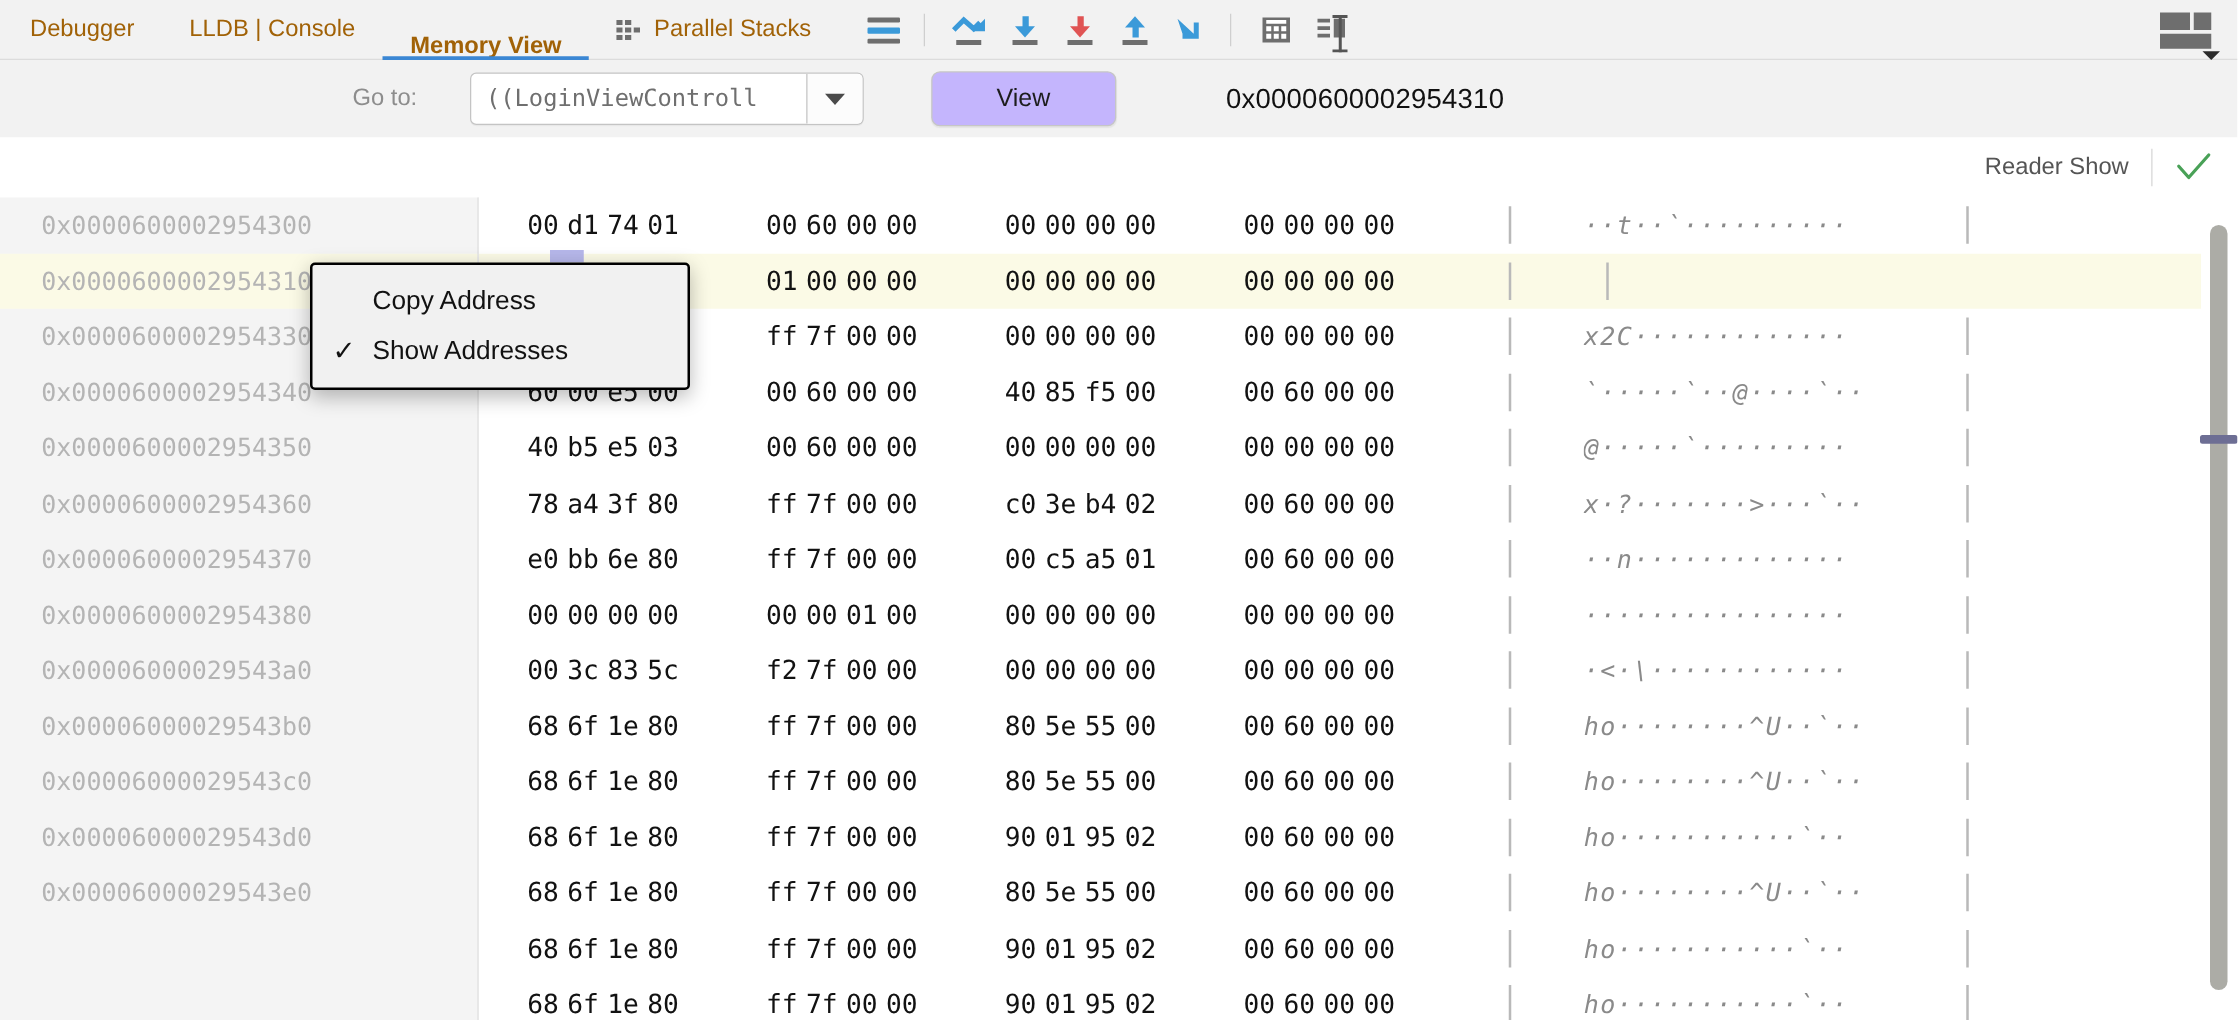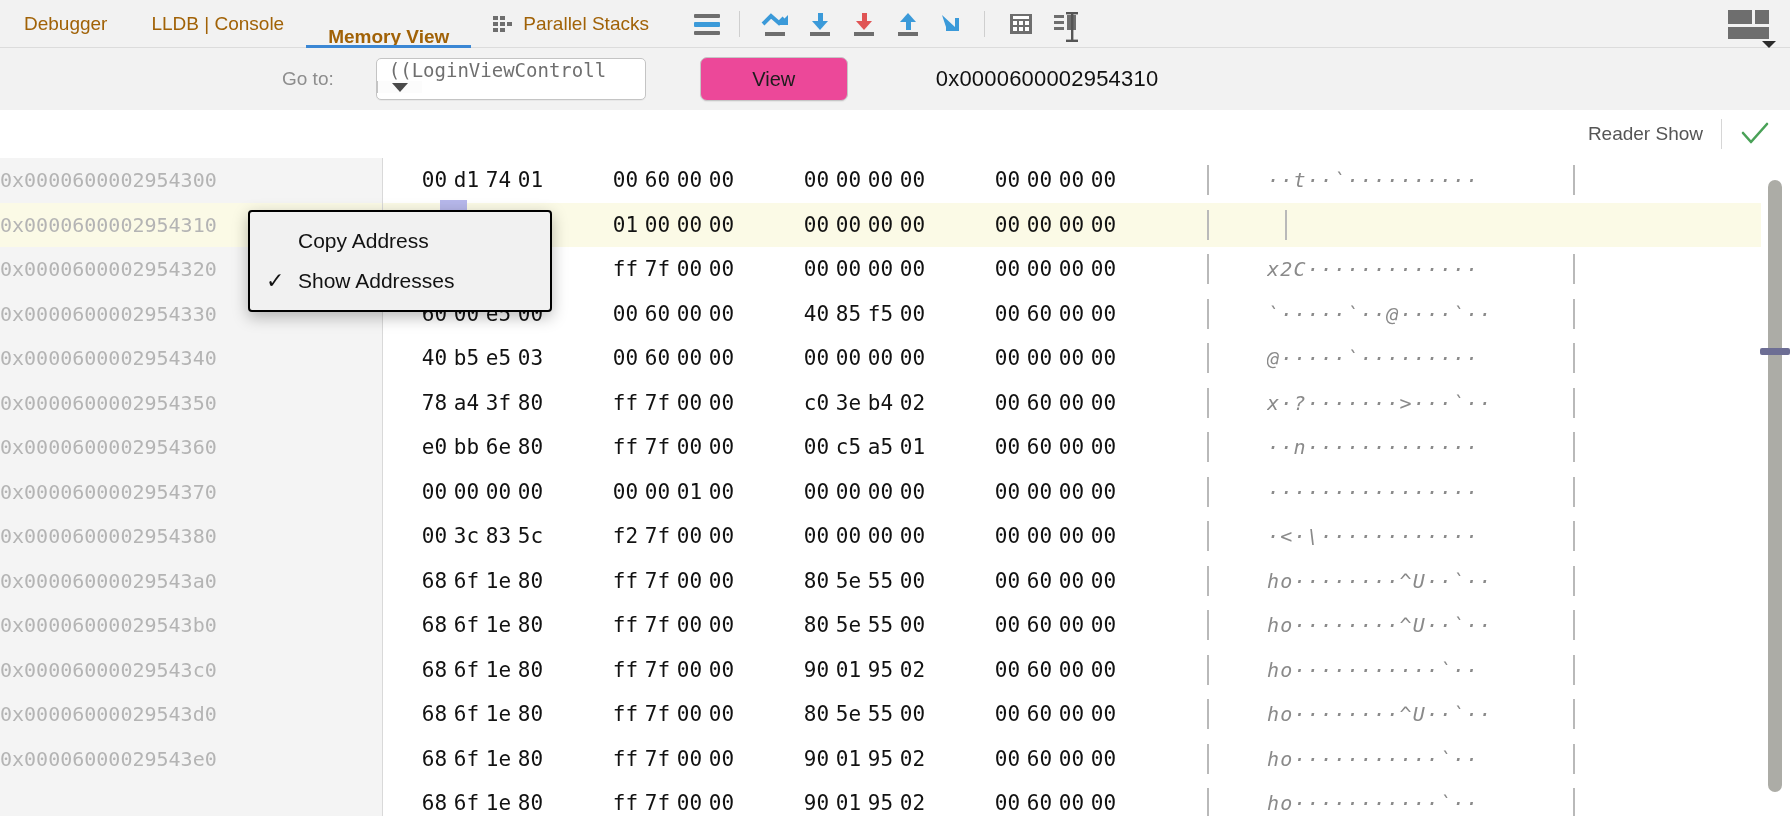"((LoginViewControll" .combo { flex-direction: column -> none }
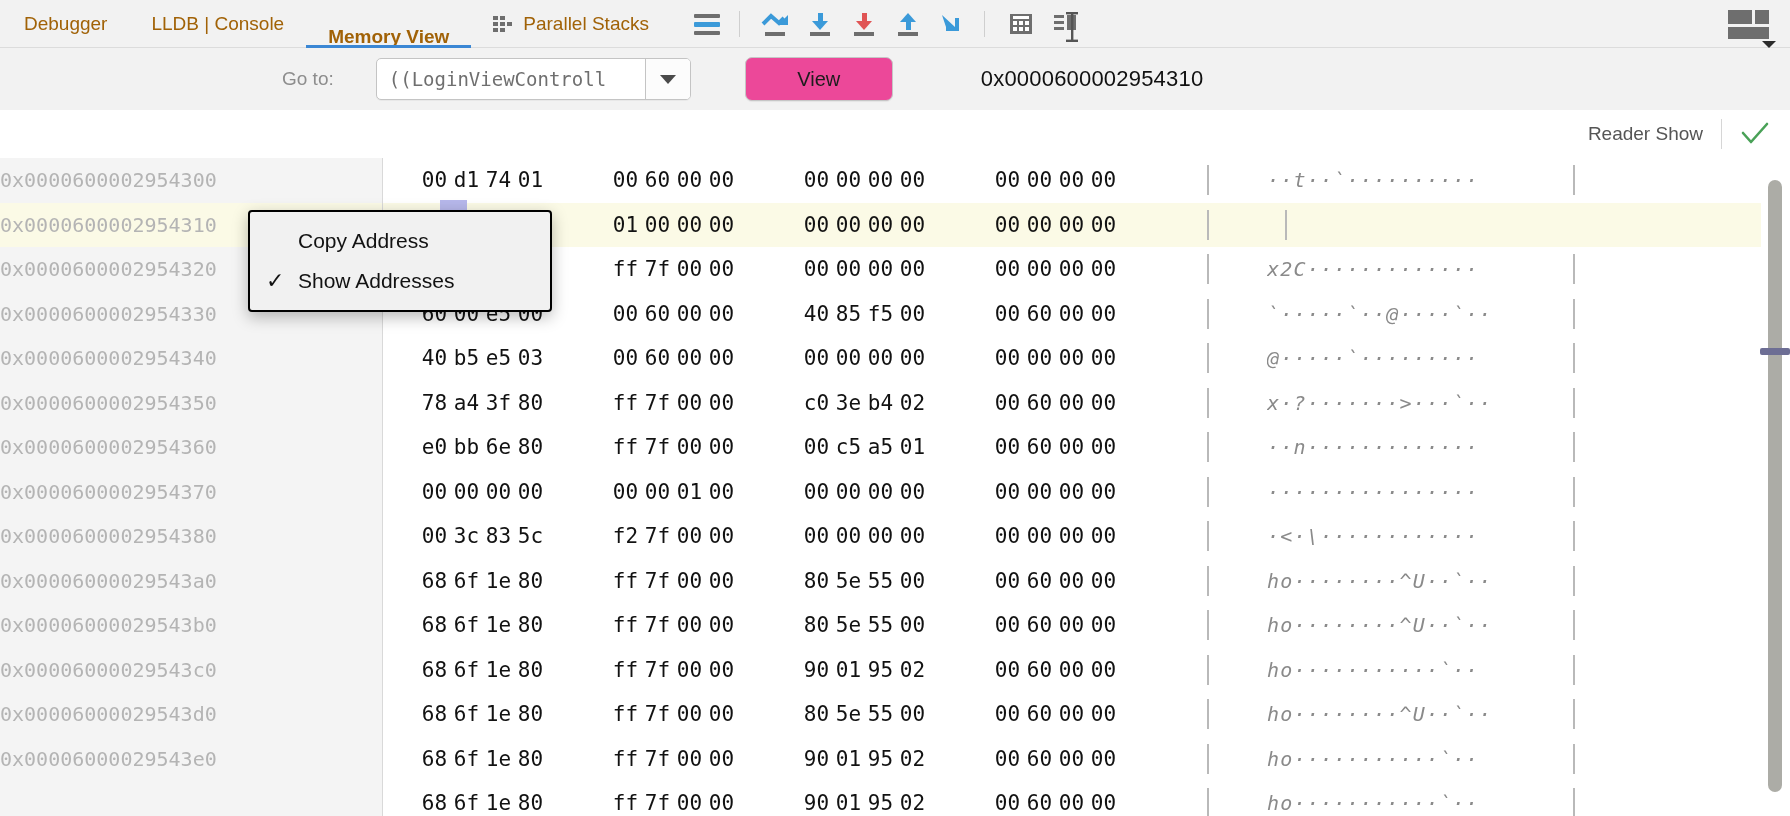"View" .btn-view { background: #ec4899 -> #c4b5fd }
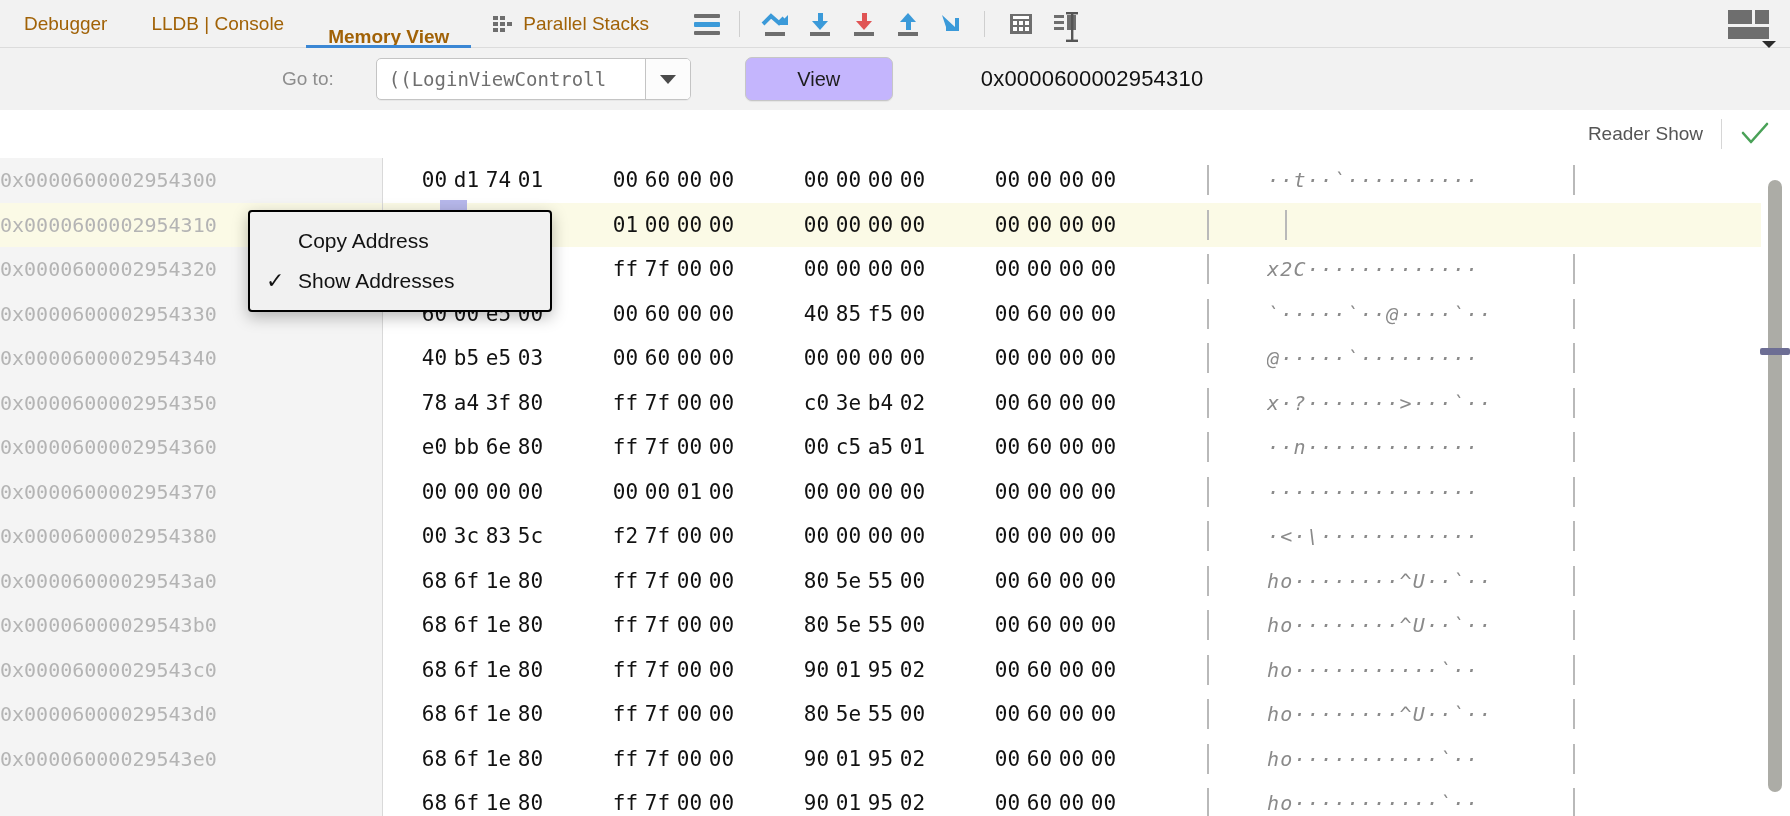"0x0000600002954300" .grow { padding-left: none -> 33px }
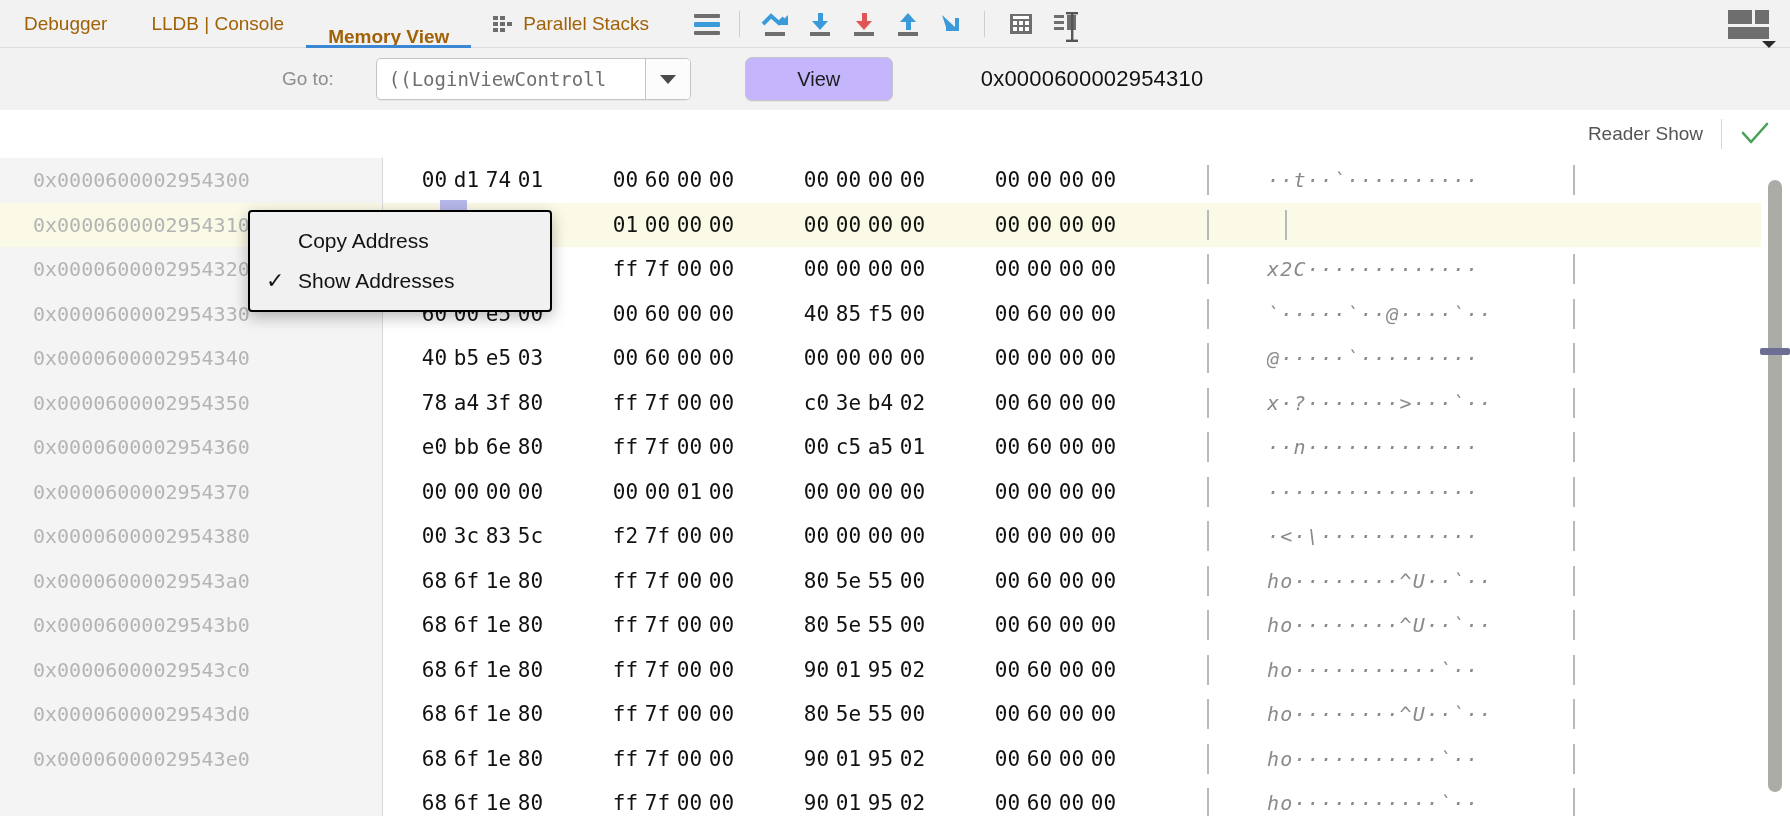"0x0000600002954320" div.grow { html: <div>0x0000600002954320</div> -> none }
